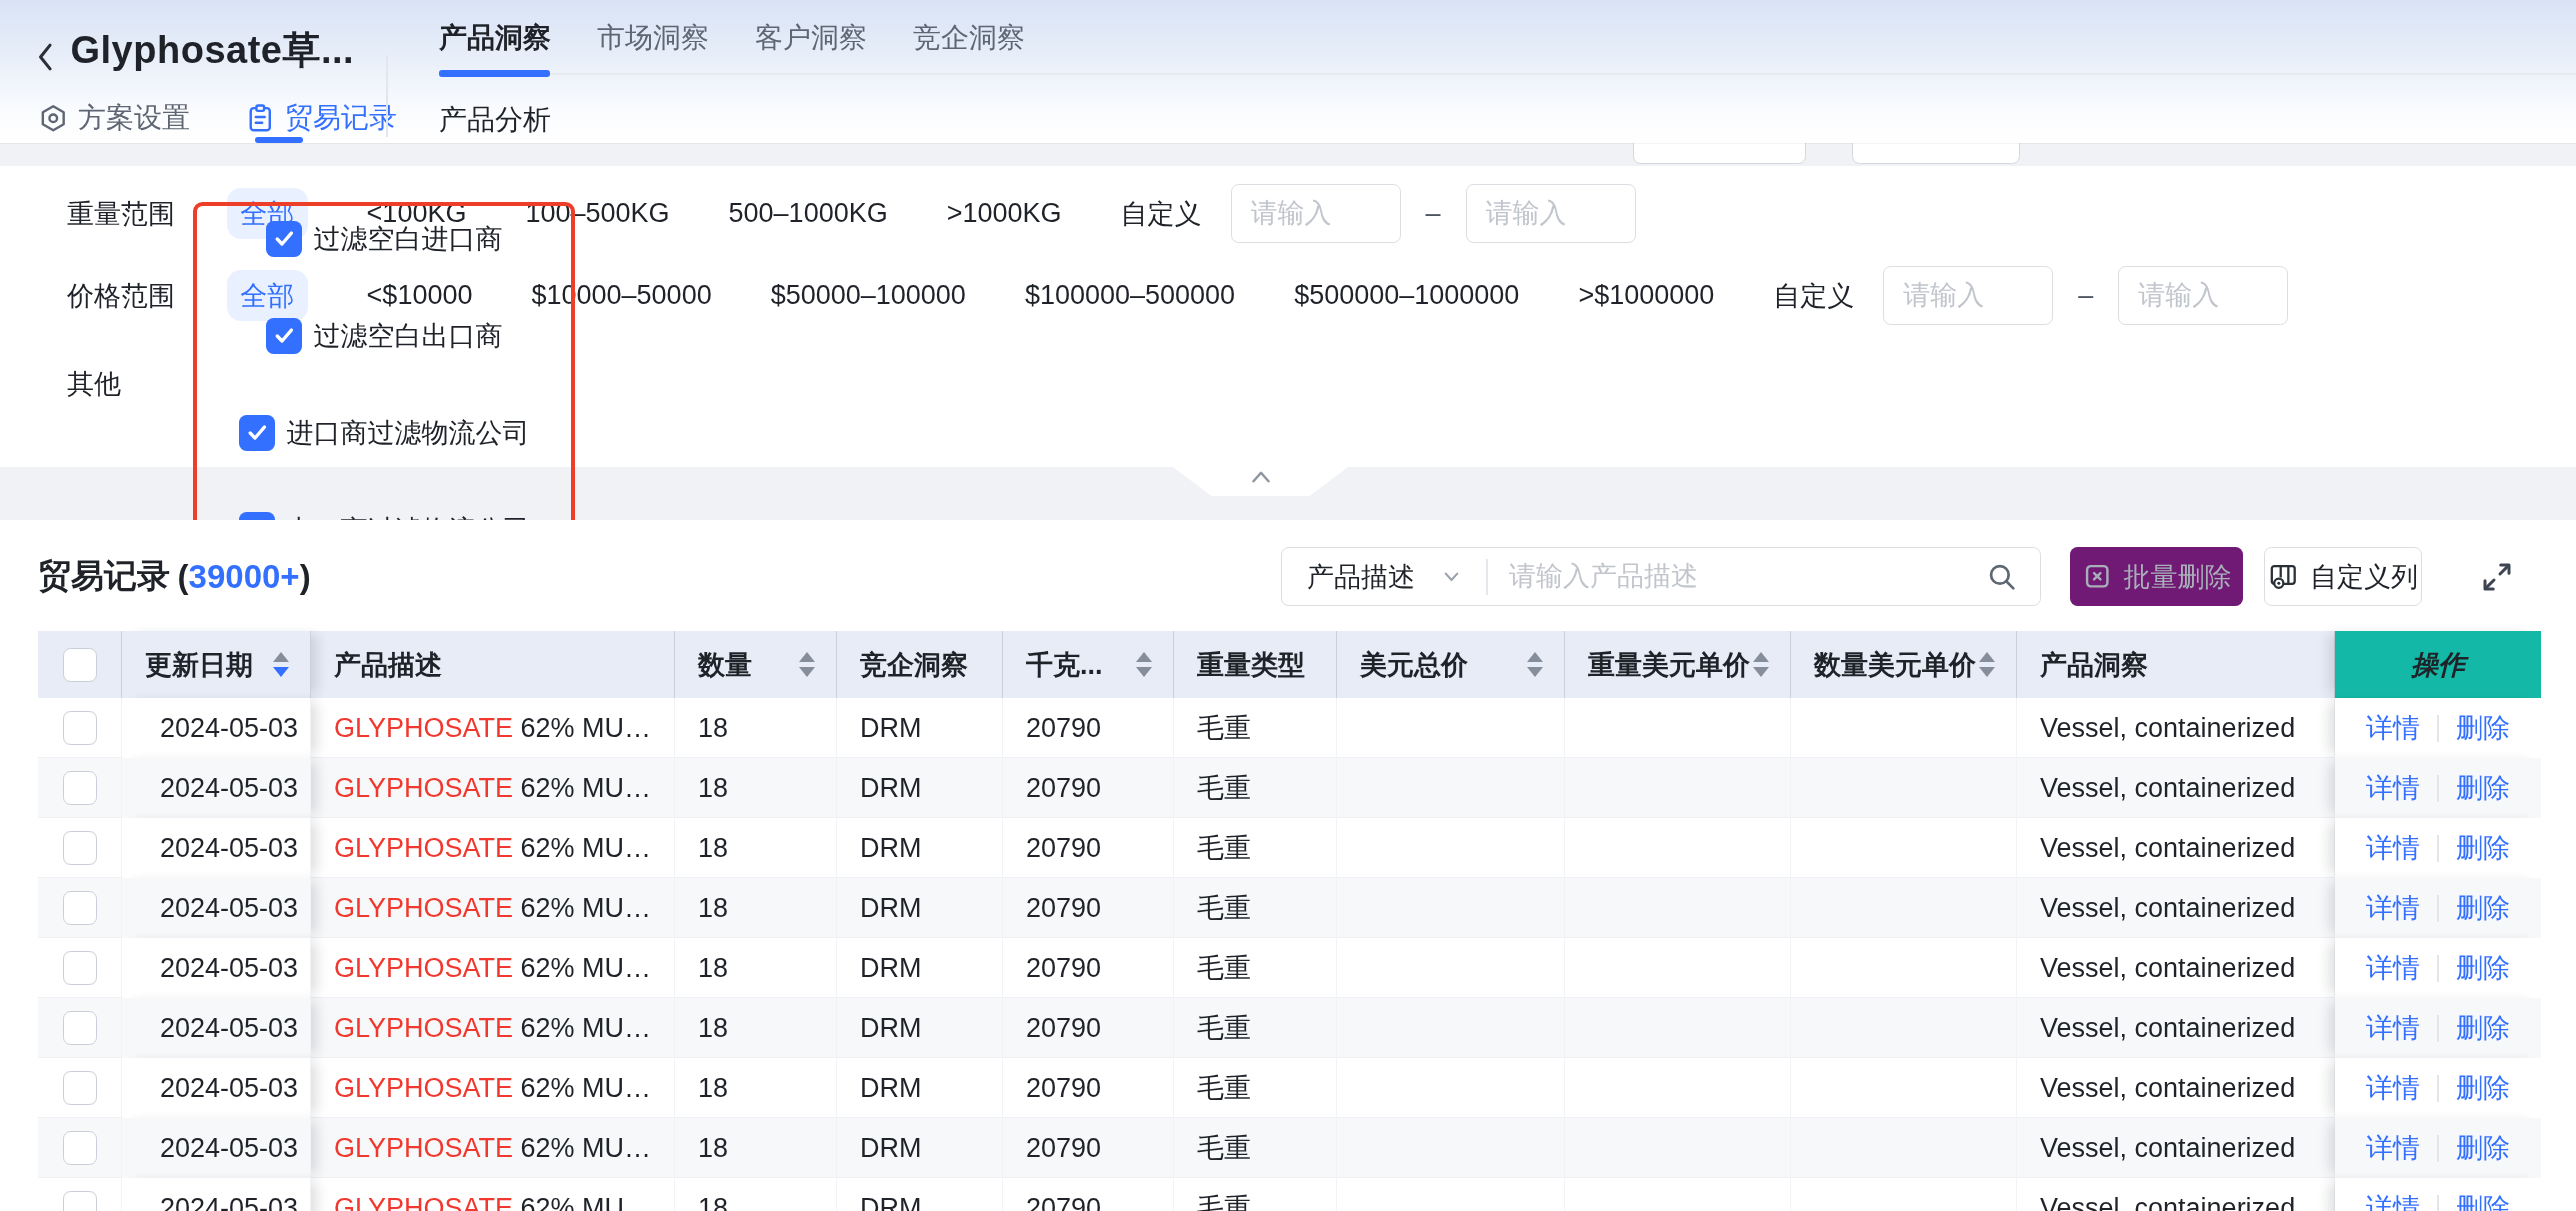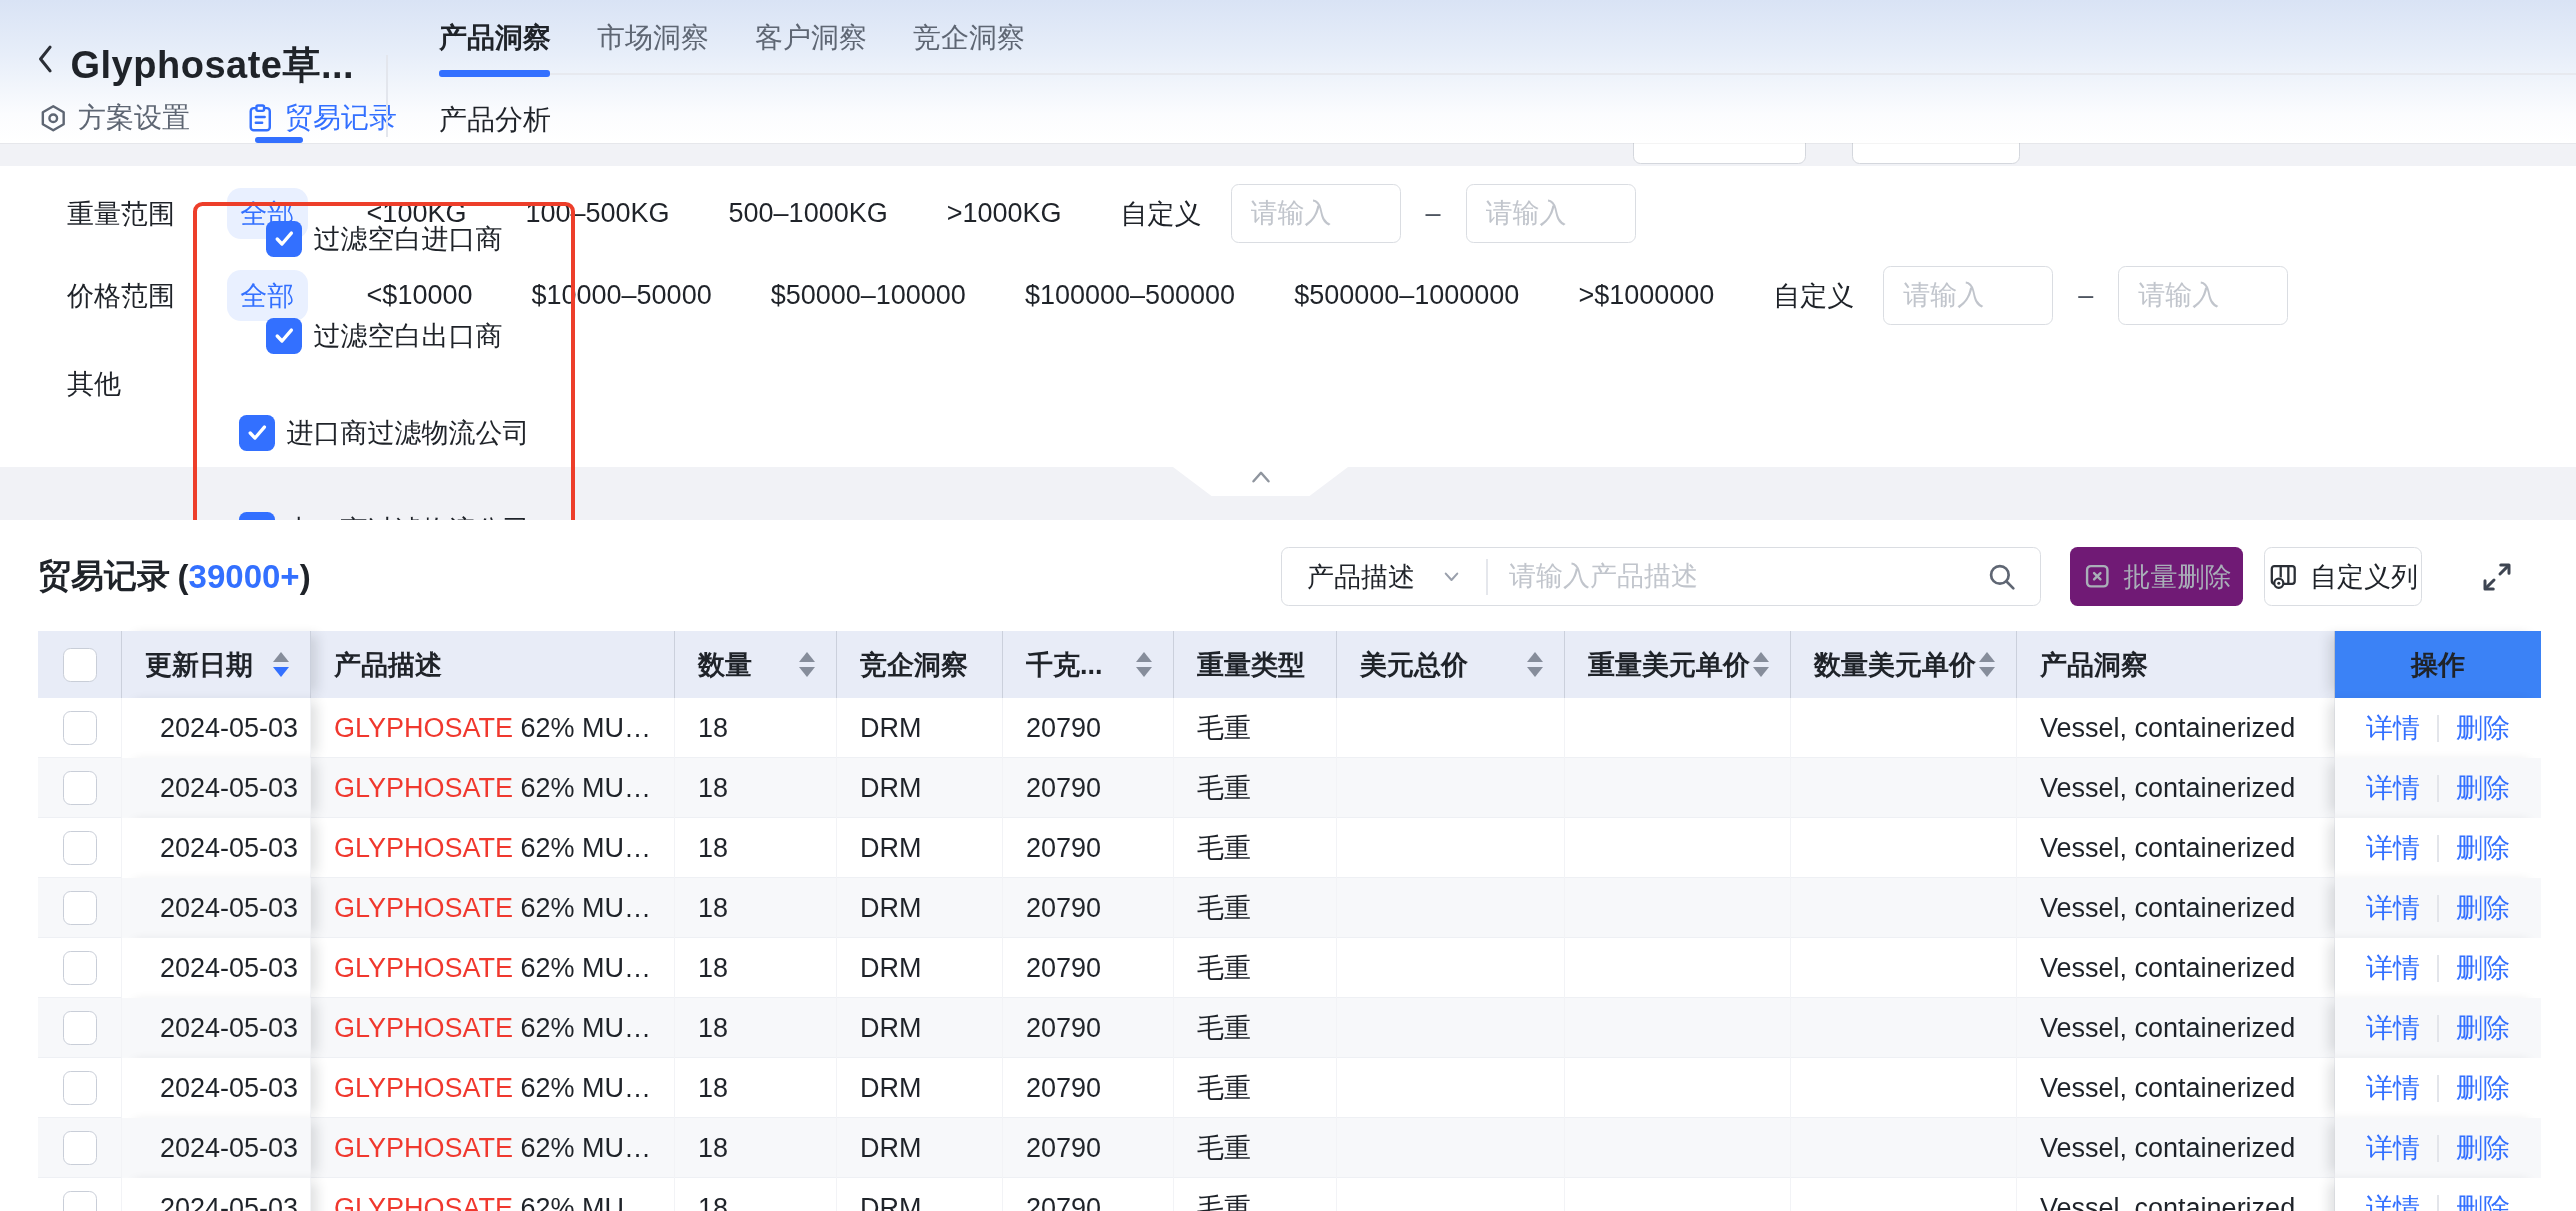"Glyphosate草..." .back-title { align-items: flex-start -> flex-end; top: 40px -> 25px }
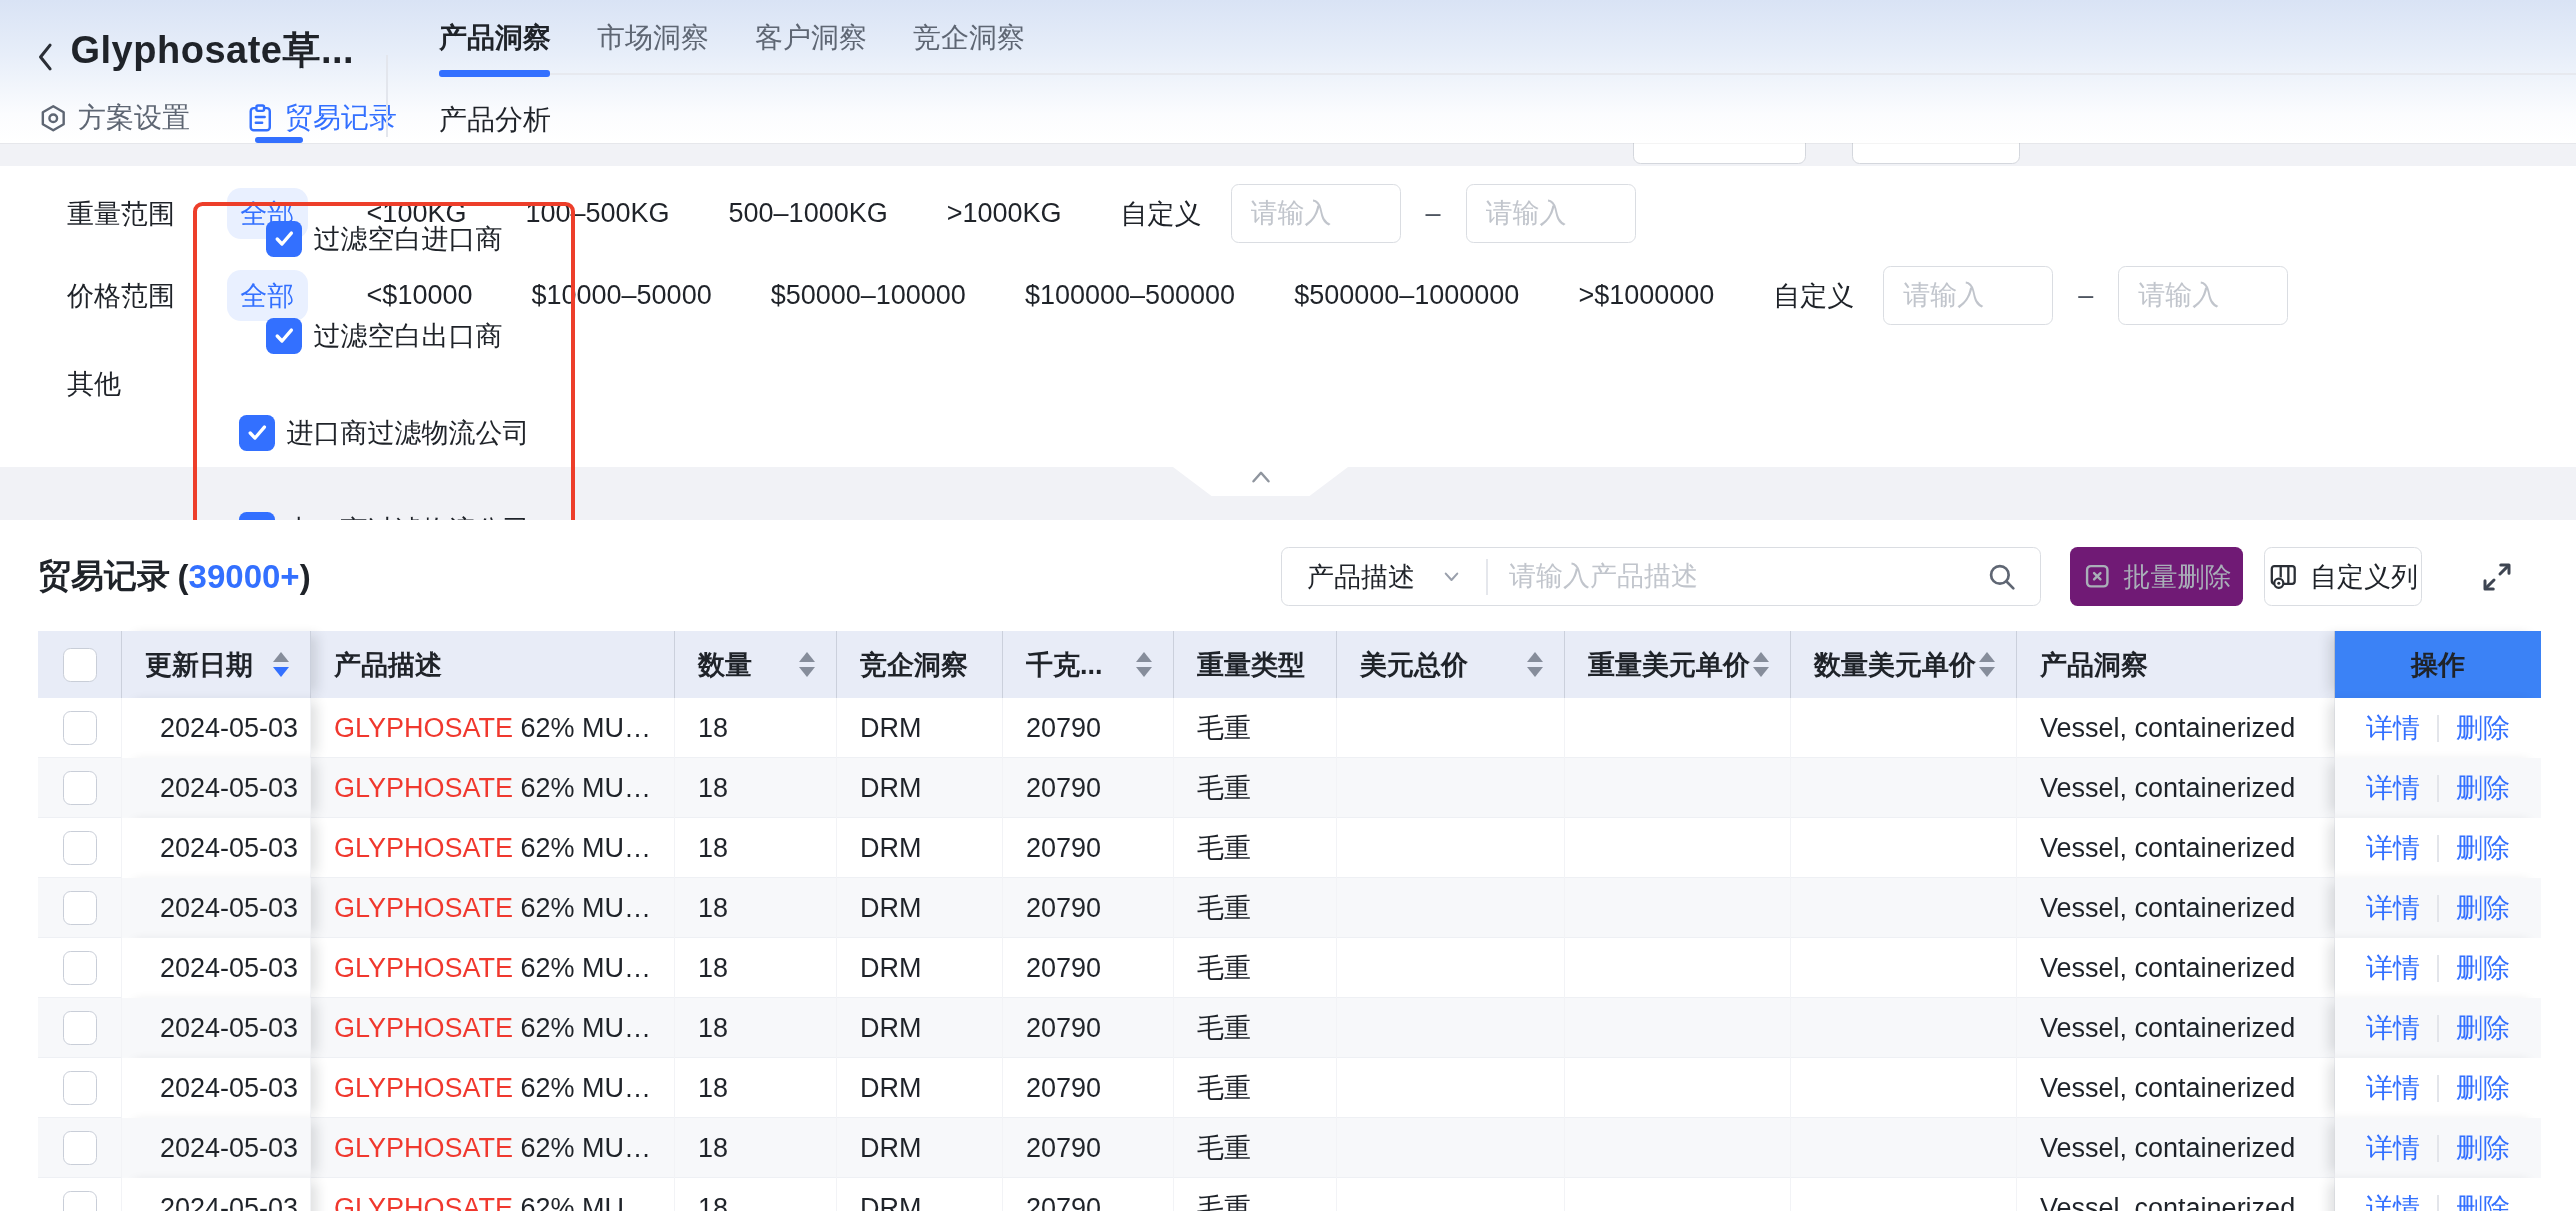"操作" div.cell { background: #3b82f6 -> #14b8a6; font-style: none -> italic }
